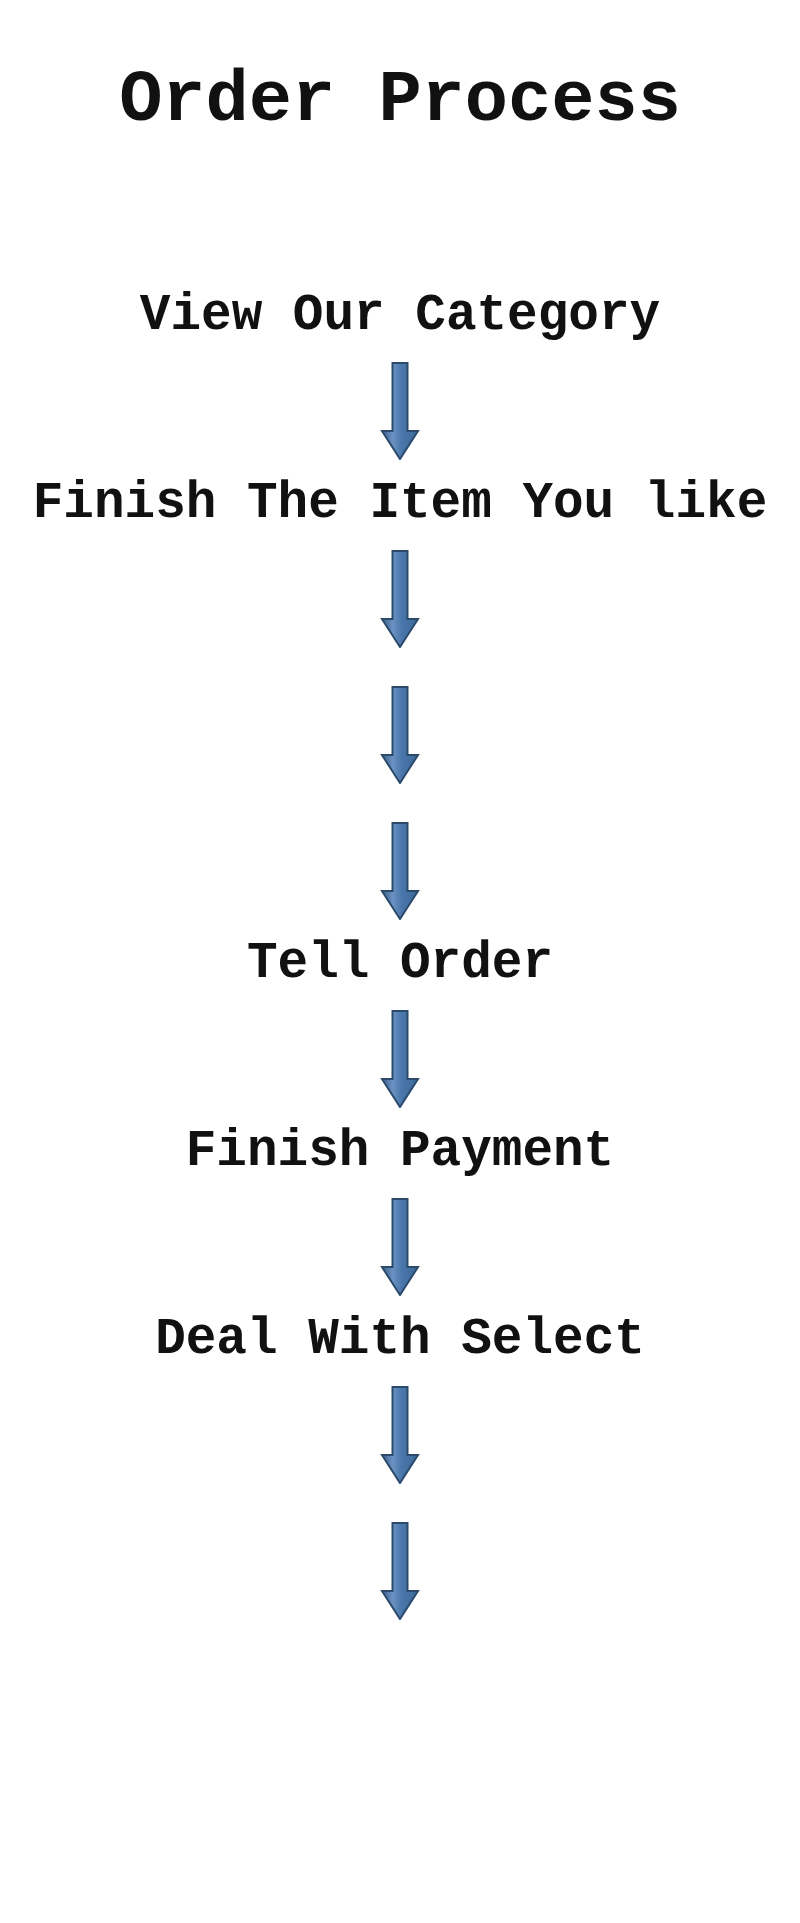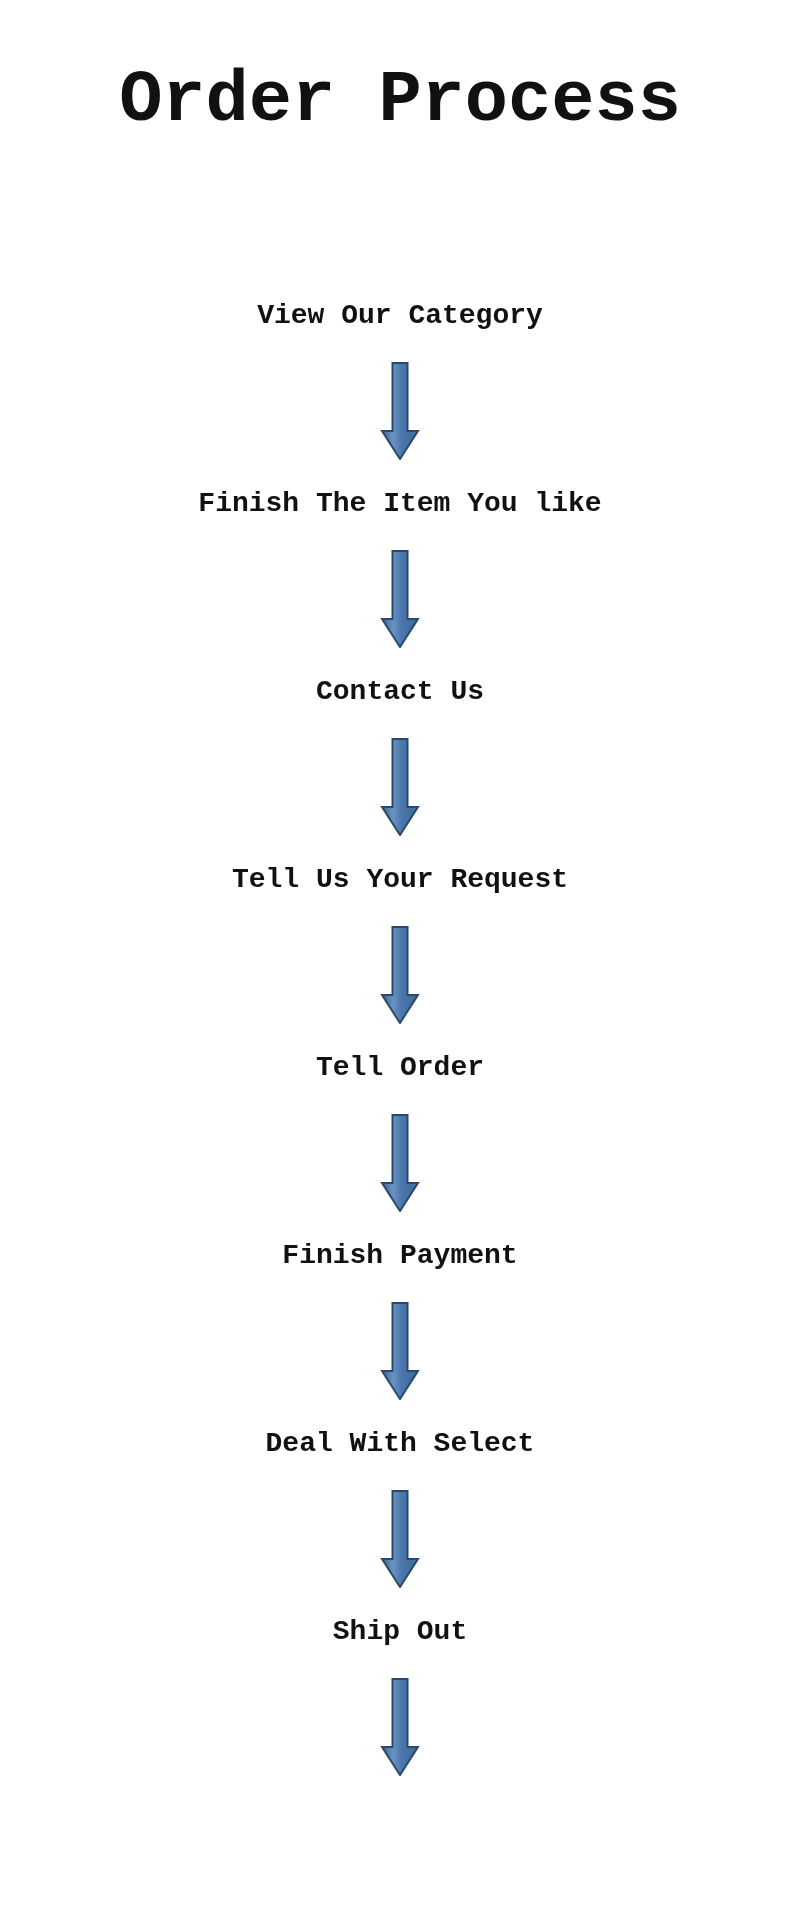"View Our Category" .step { font-size: 28px -> 51px }
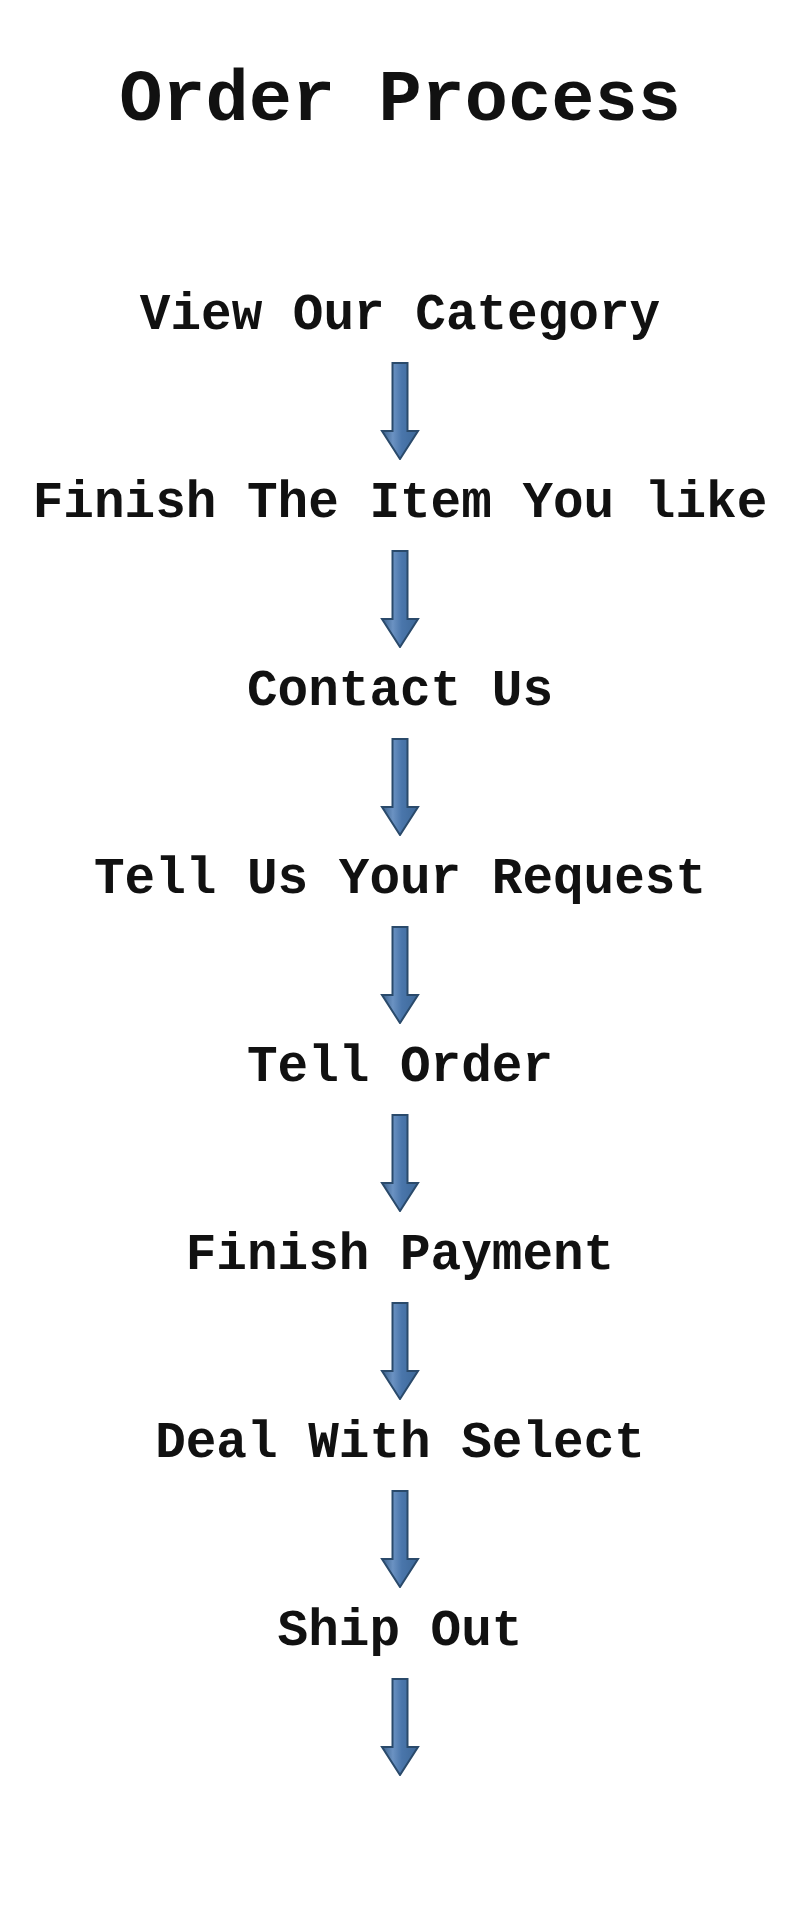"Contact Us" div.step { html: <div>Contact Us</div> -> none }
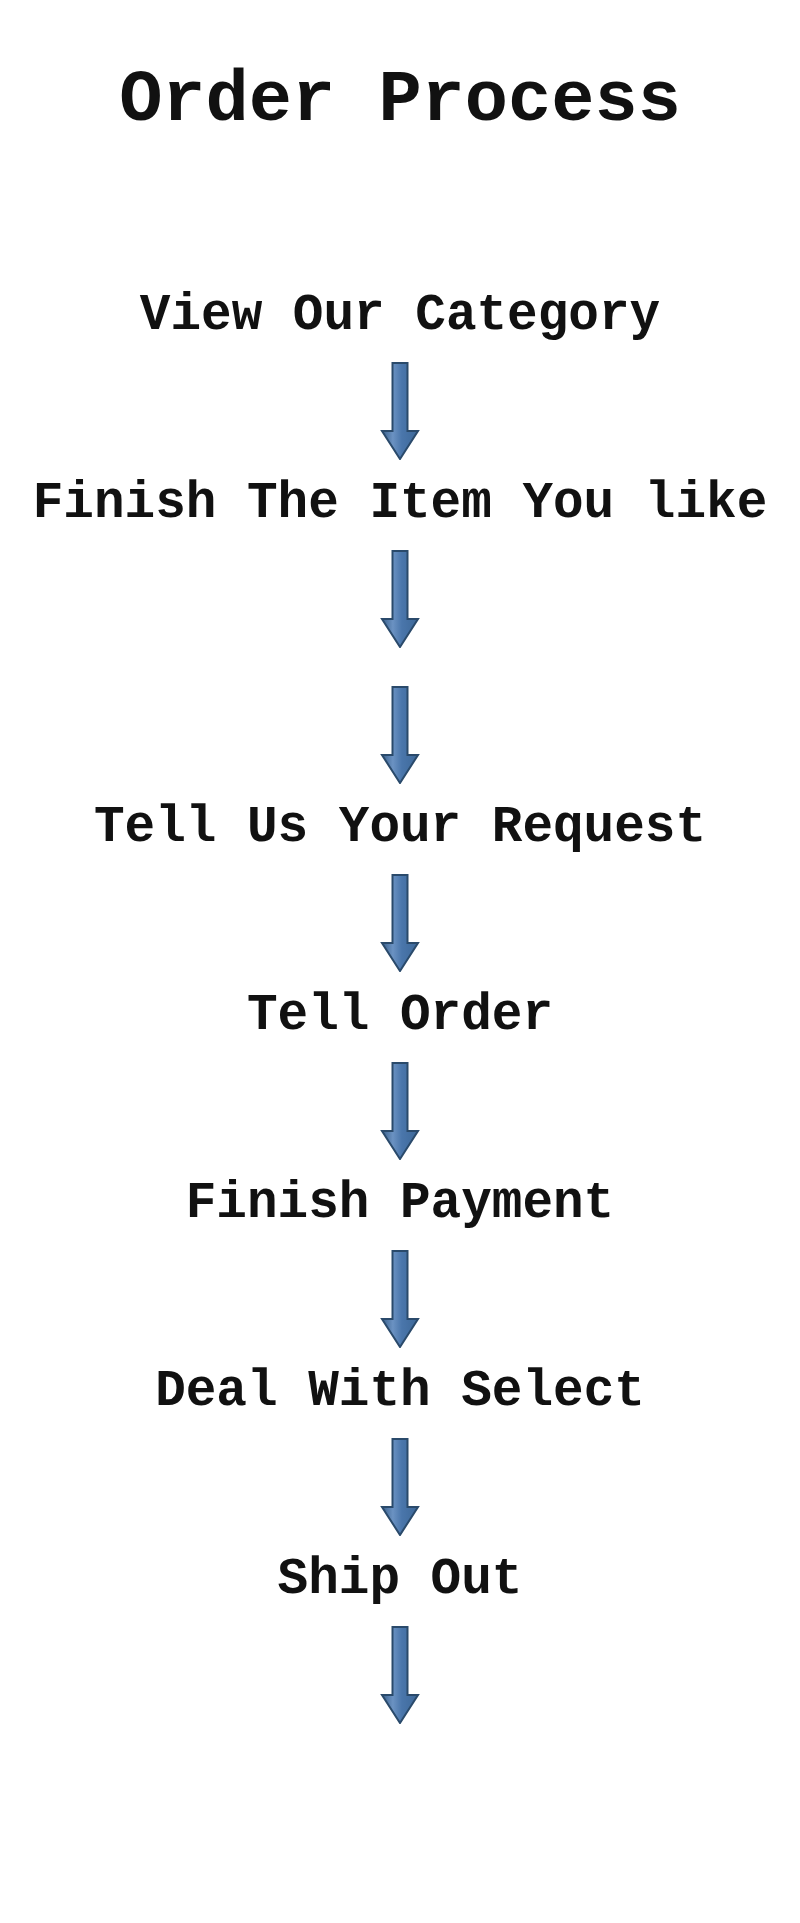"Tell Us Your Request" div.step { html: <div>Tell Us Your Request</div> -> none }
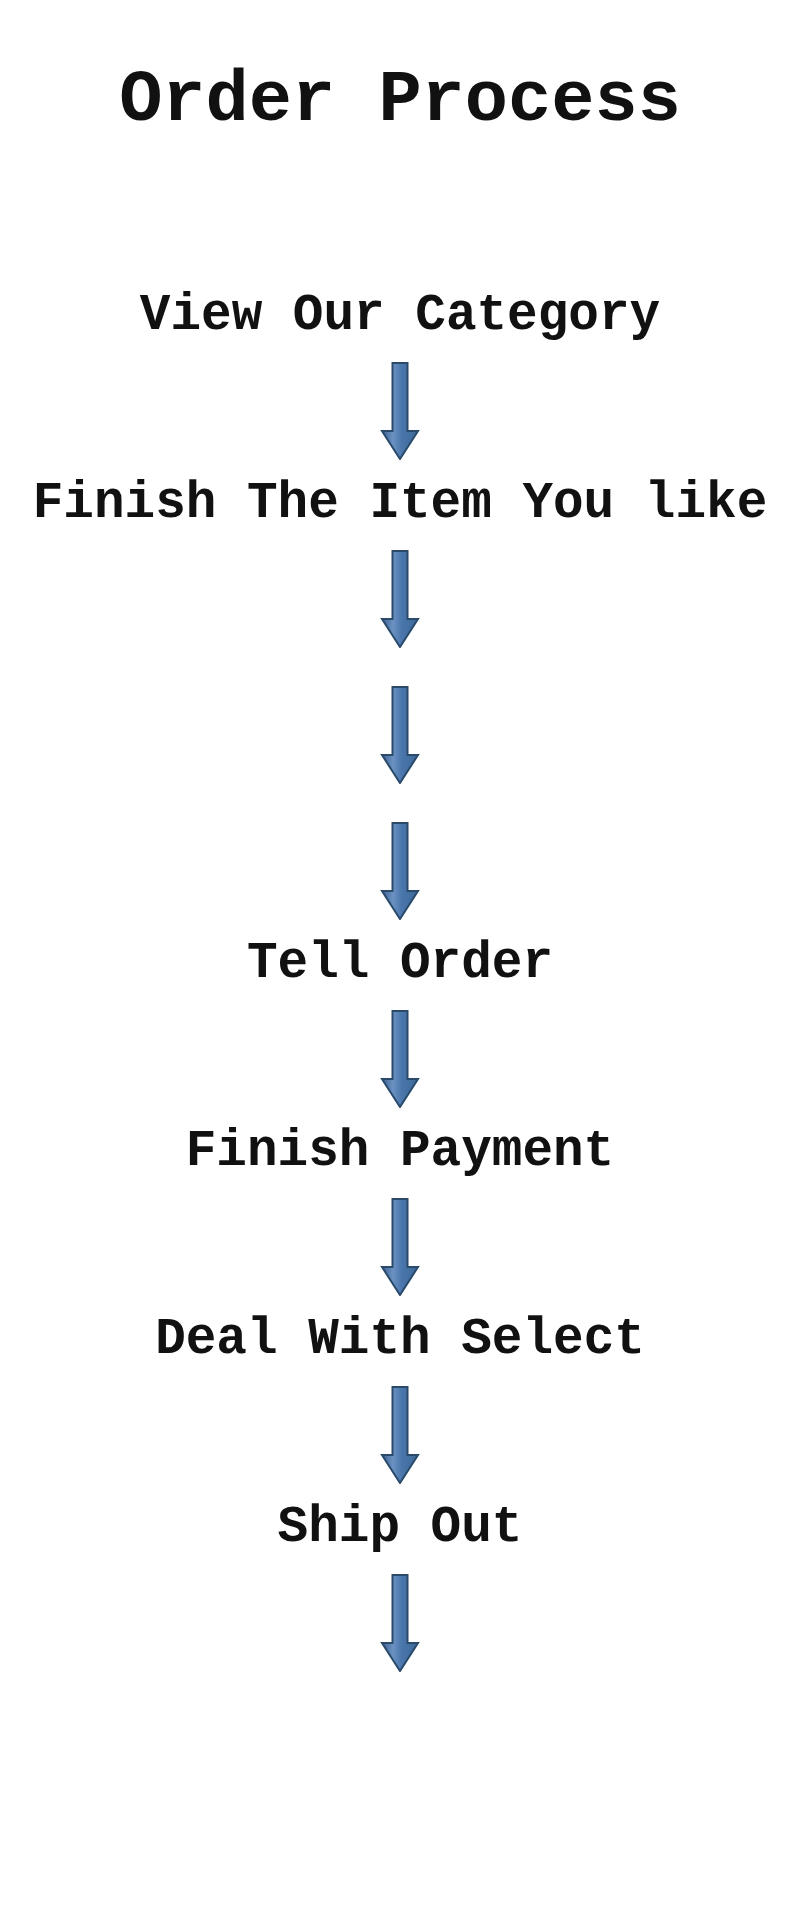"Ship Out" div.step { html: <div>Ship Out</div> -> none }
